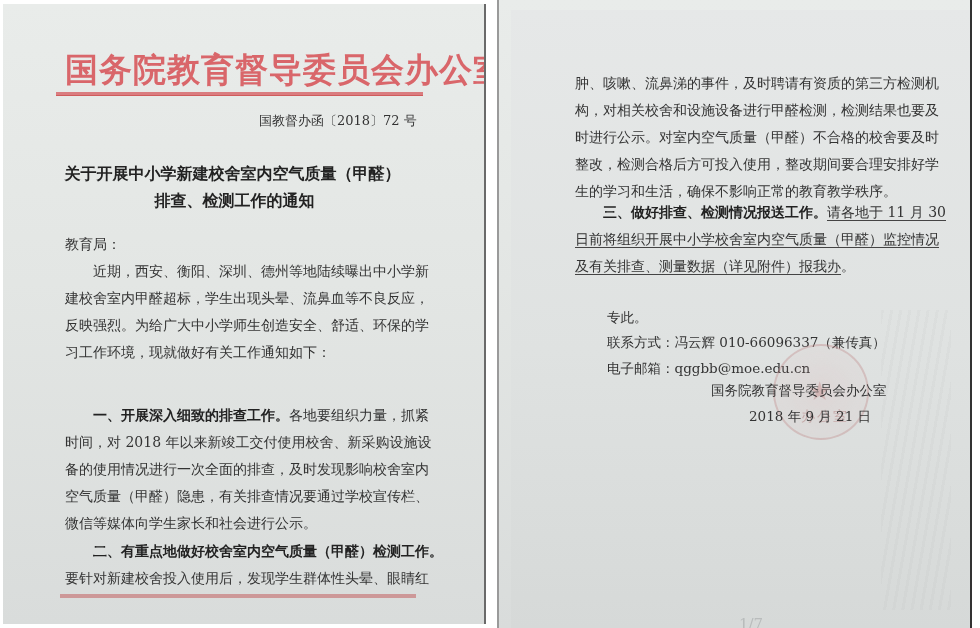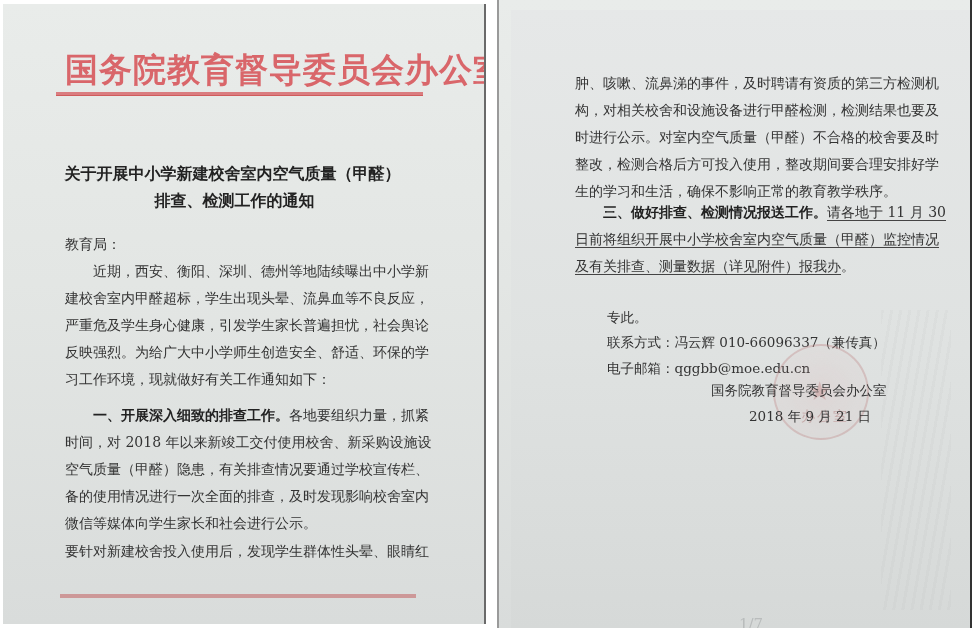"国教督办函〔2018〕72 号" div.doc-number { html: none -> <div>国教督办函〔2018〕72 号</div> }
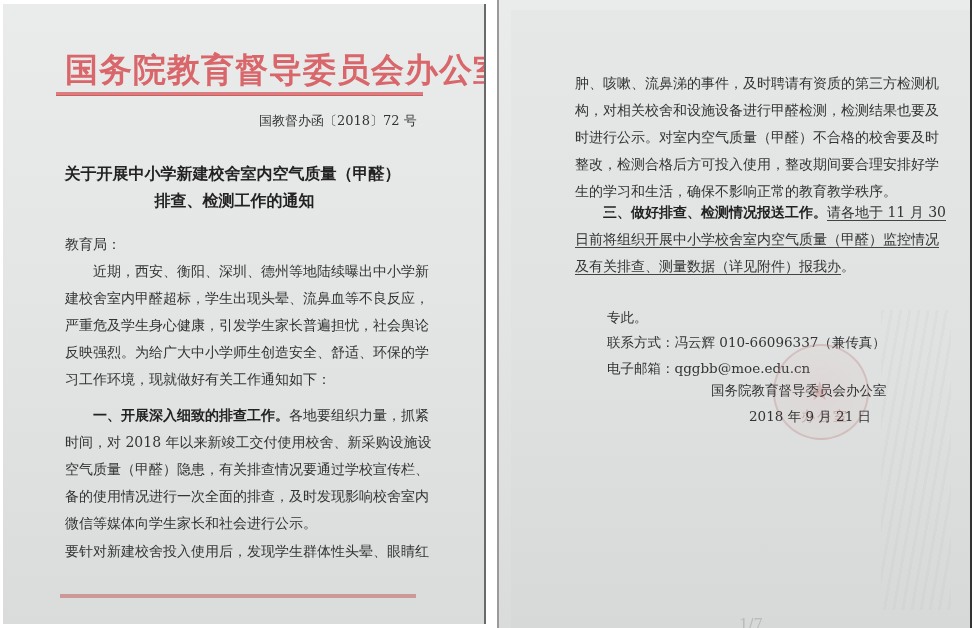"严重危及学生身心健康，引发学生家长普遍担忧，社会舆论" span.line { html: <span>严重危及学生身心健康，引发学生家长普遍担忧，社会舆论</span> -> none }
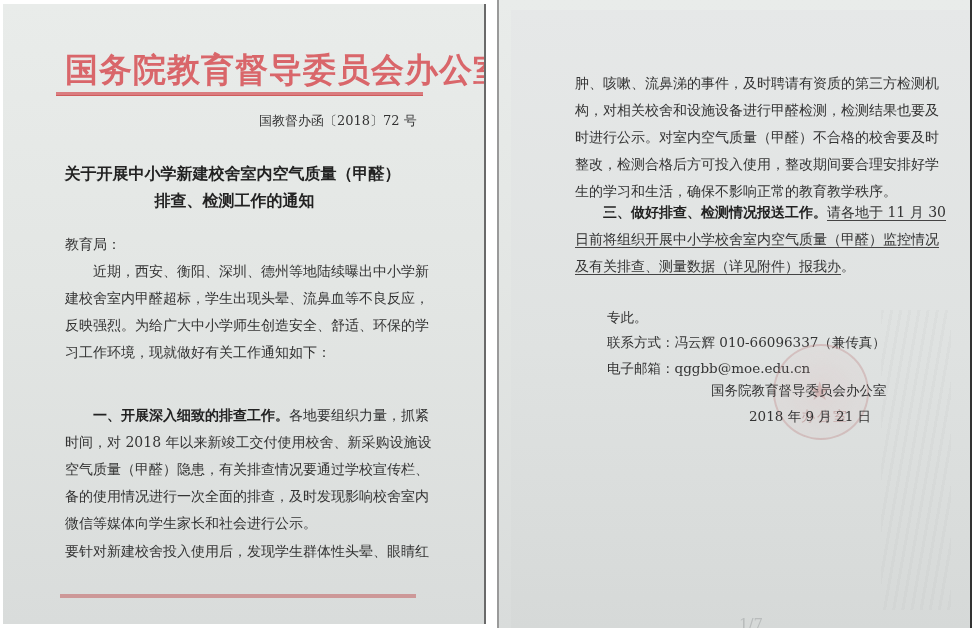"空气质量（甲醛）隐患，有关排查情况要通过学校宣传栏、" span.line { order: before "备的使用情况进行一次全面的排查，及时发现影响校舍室内" -> after "备的使用情况进行一次全面的排查，及时发现影响校舍室内" }
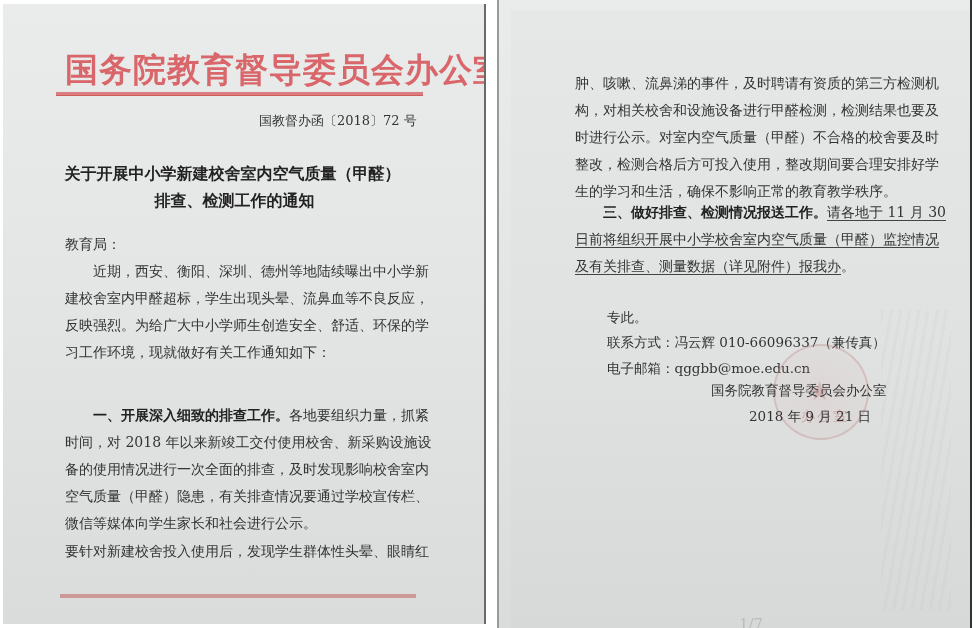"二、有重点地做好校舍室内空气质量（甲醛）检测工作。" span.line { html: none -> <span>二、有重点地做好校舍室内空气质量（甲醛）检测工作。</span> }
